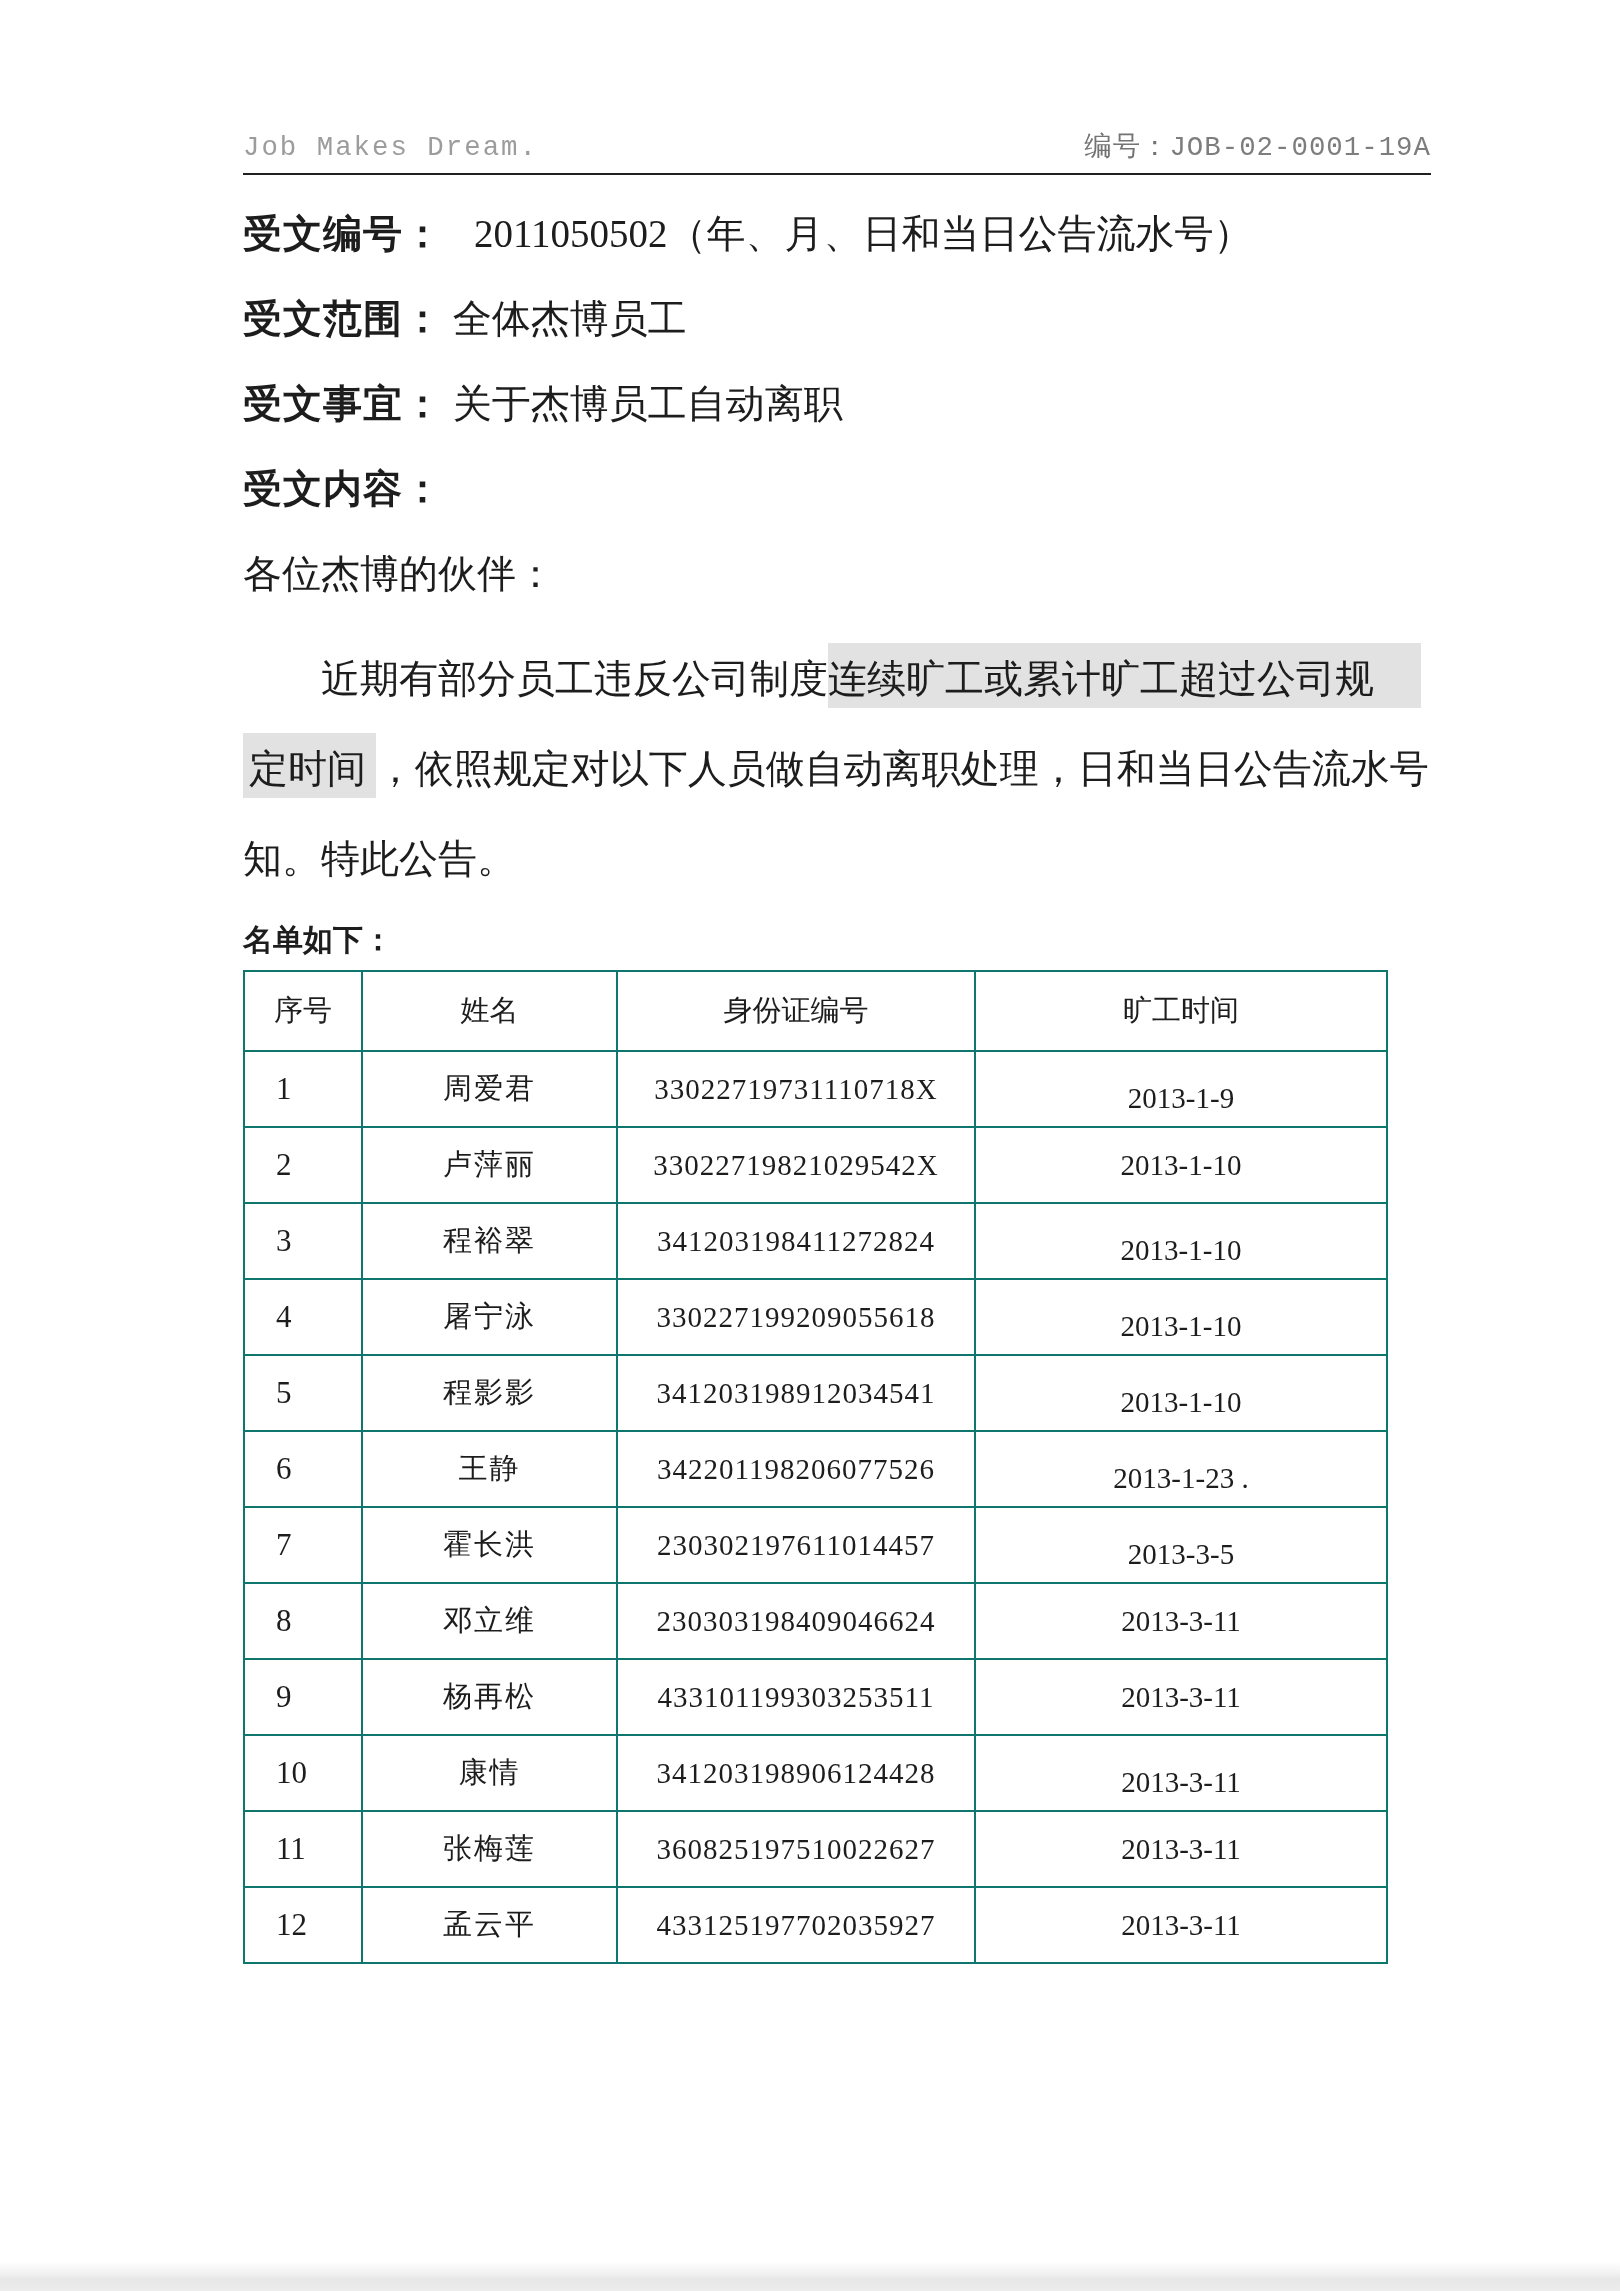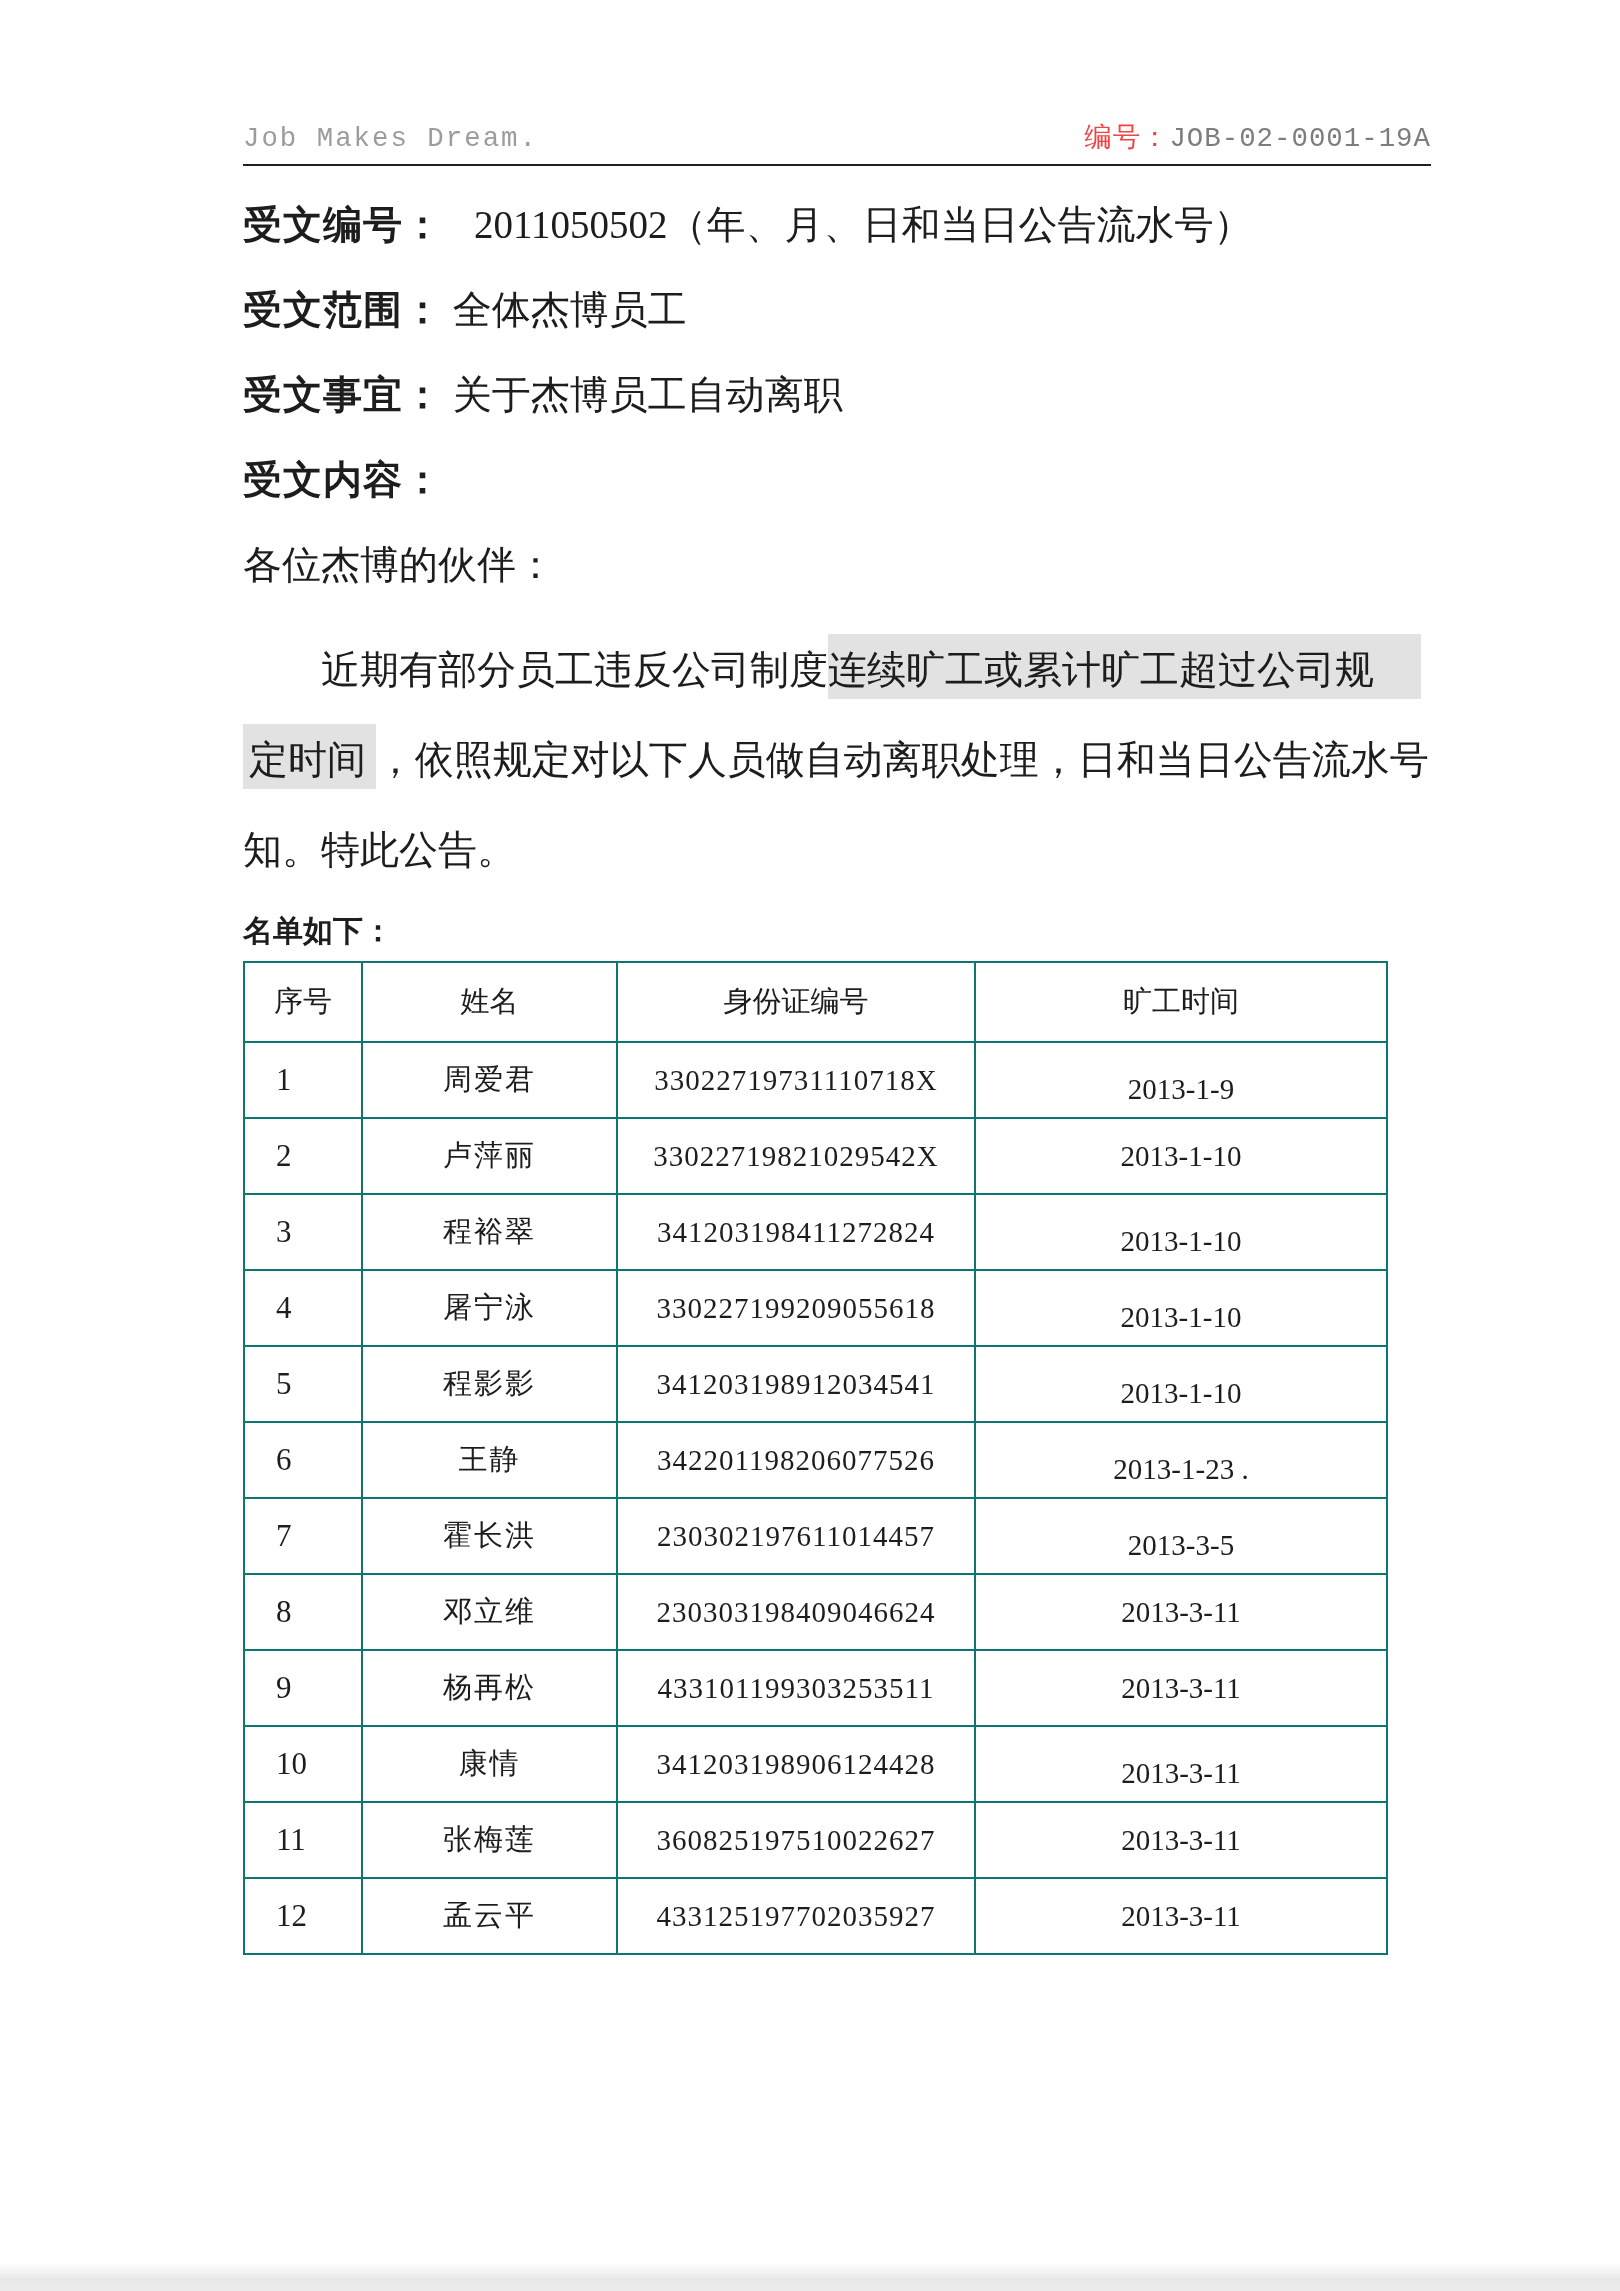"Job Makes Dream." .content { top: 0 -> 9px }
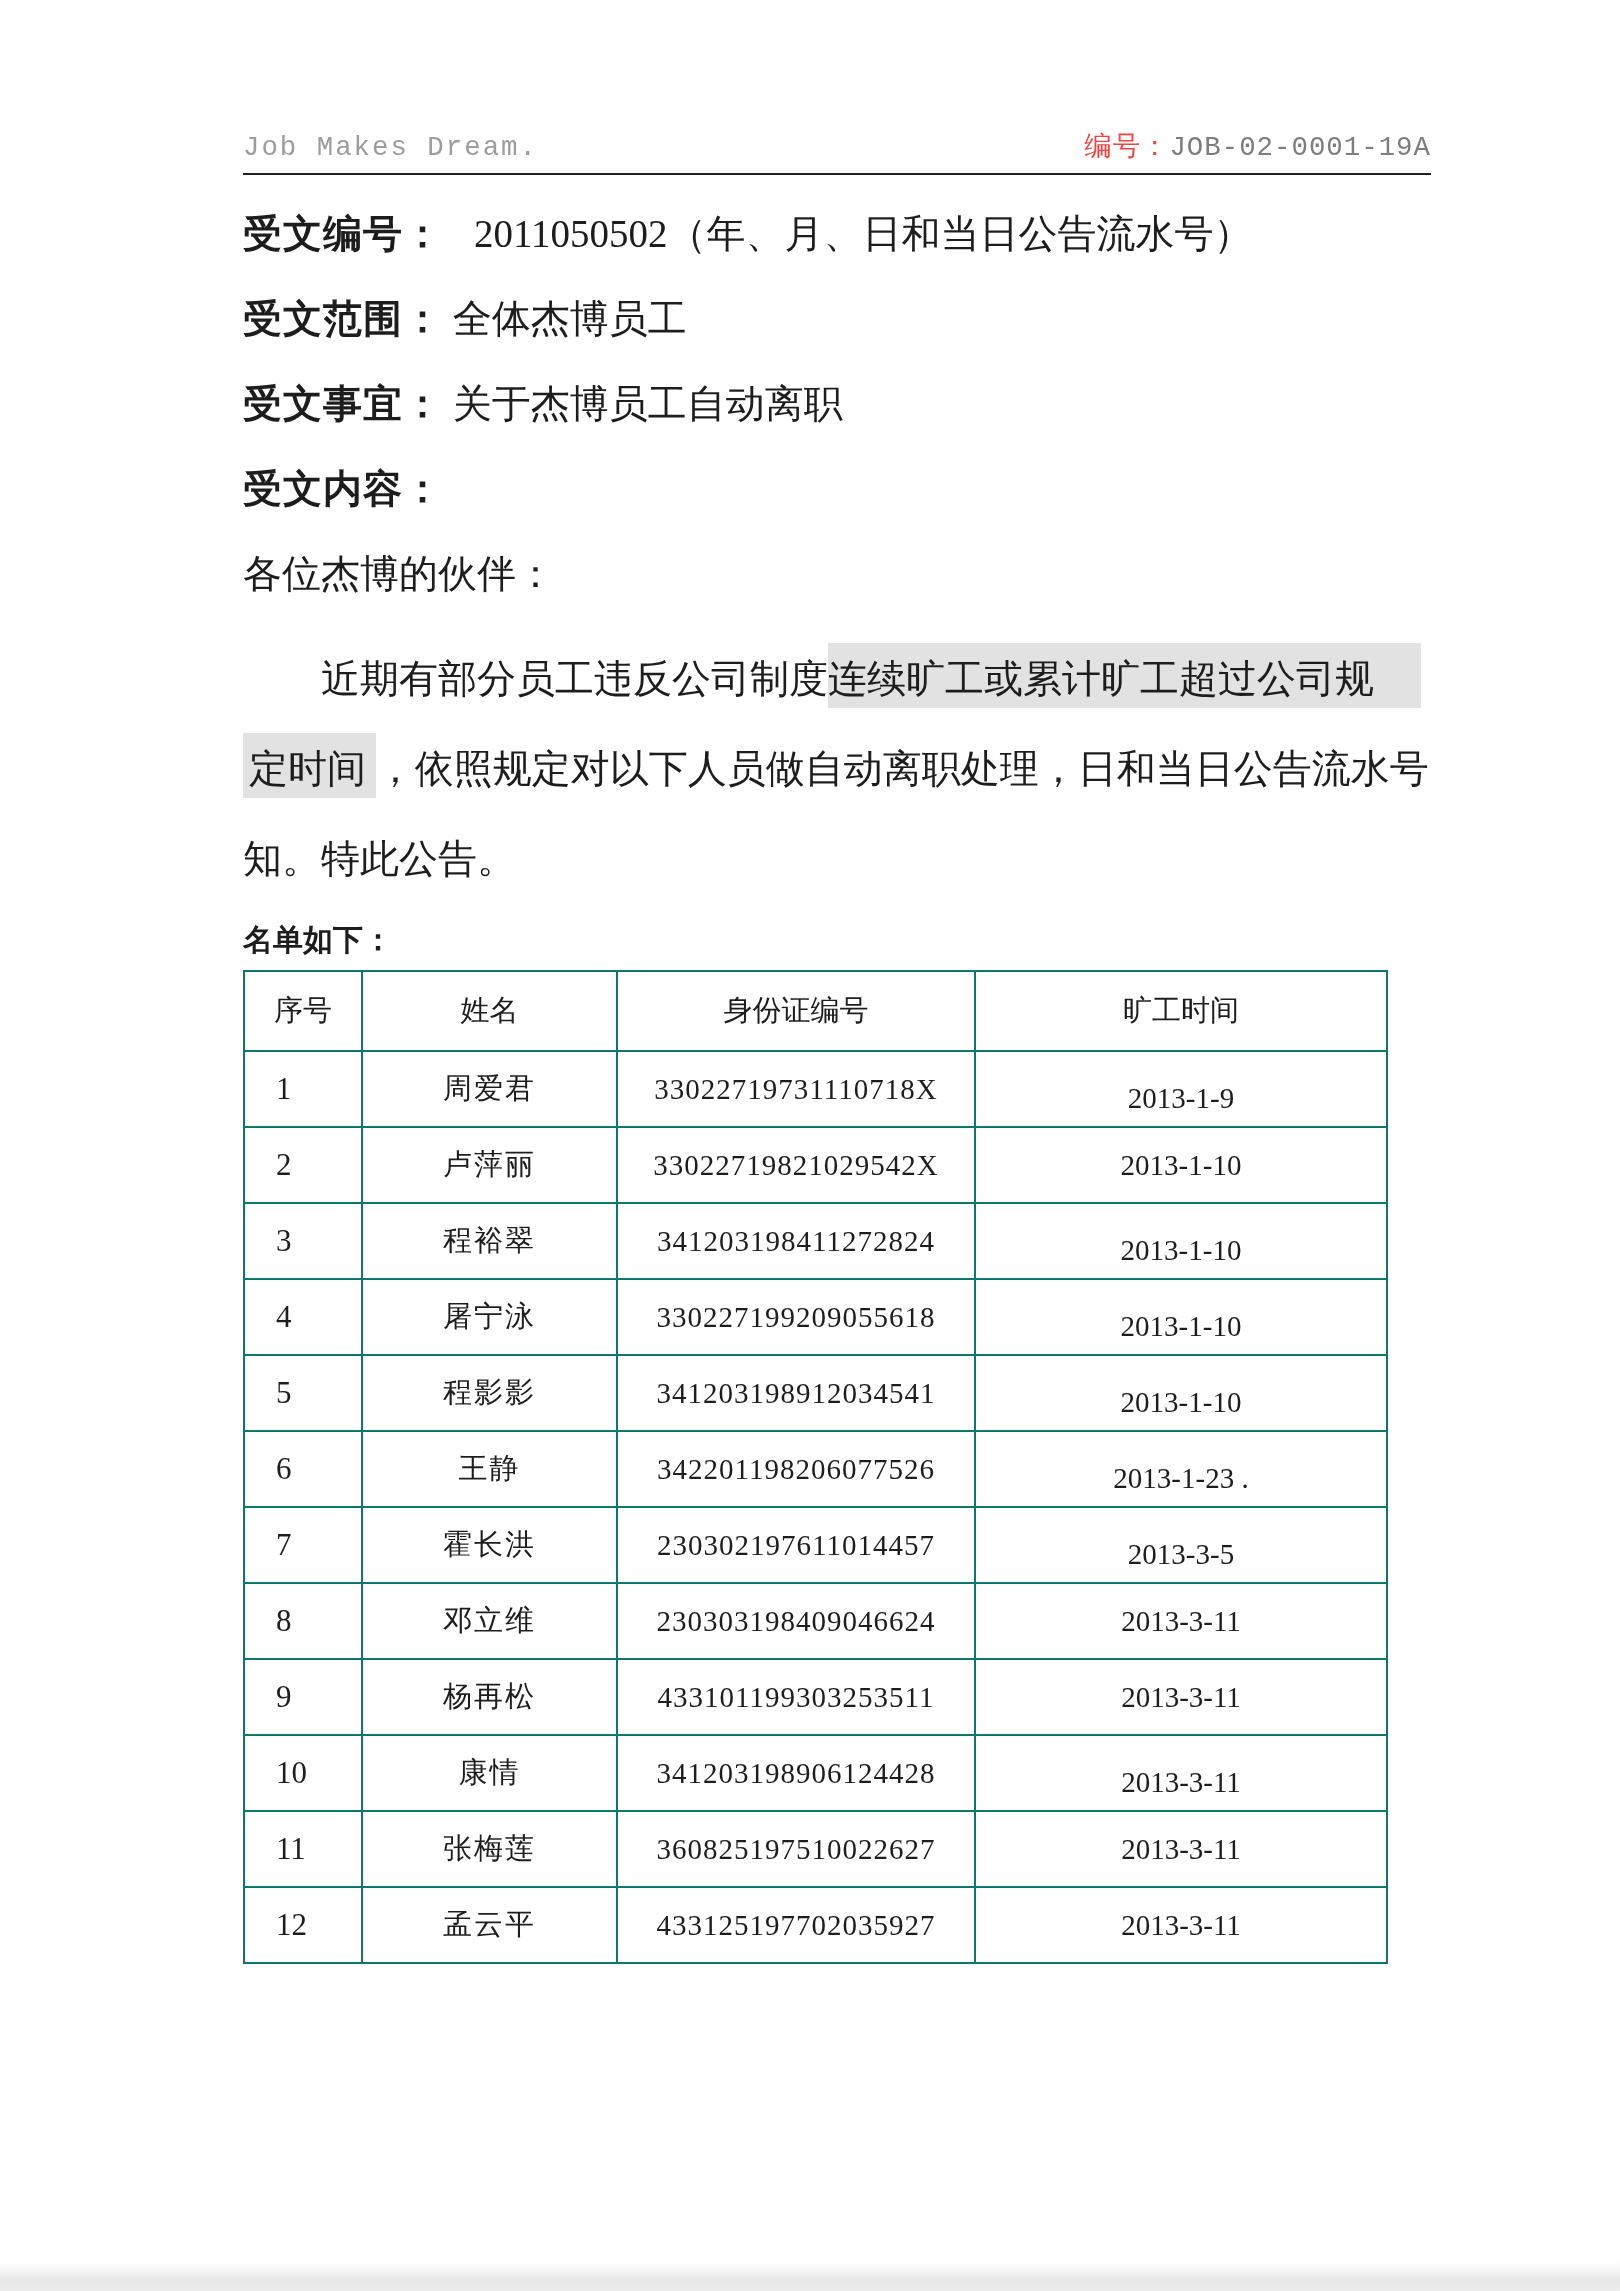"编号：" .doc-no .lbl { color: #ef4444 -> #737373 }
